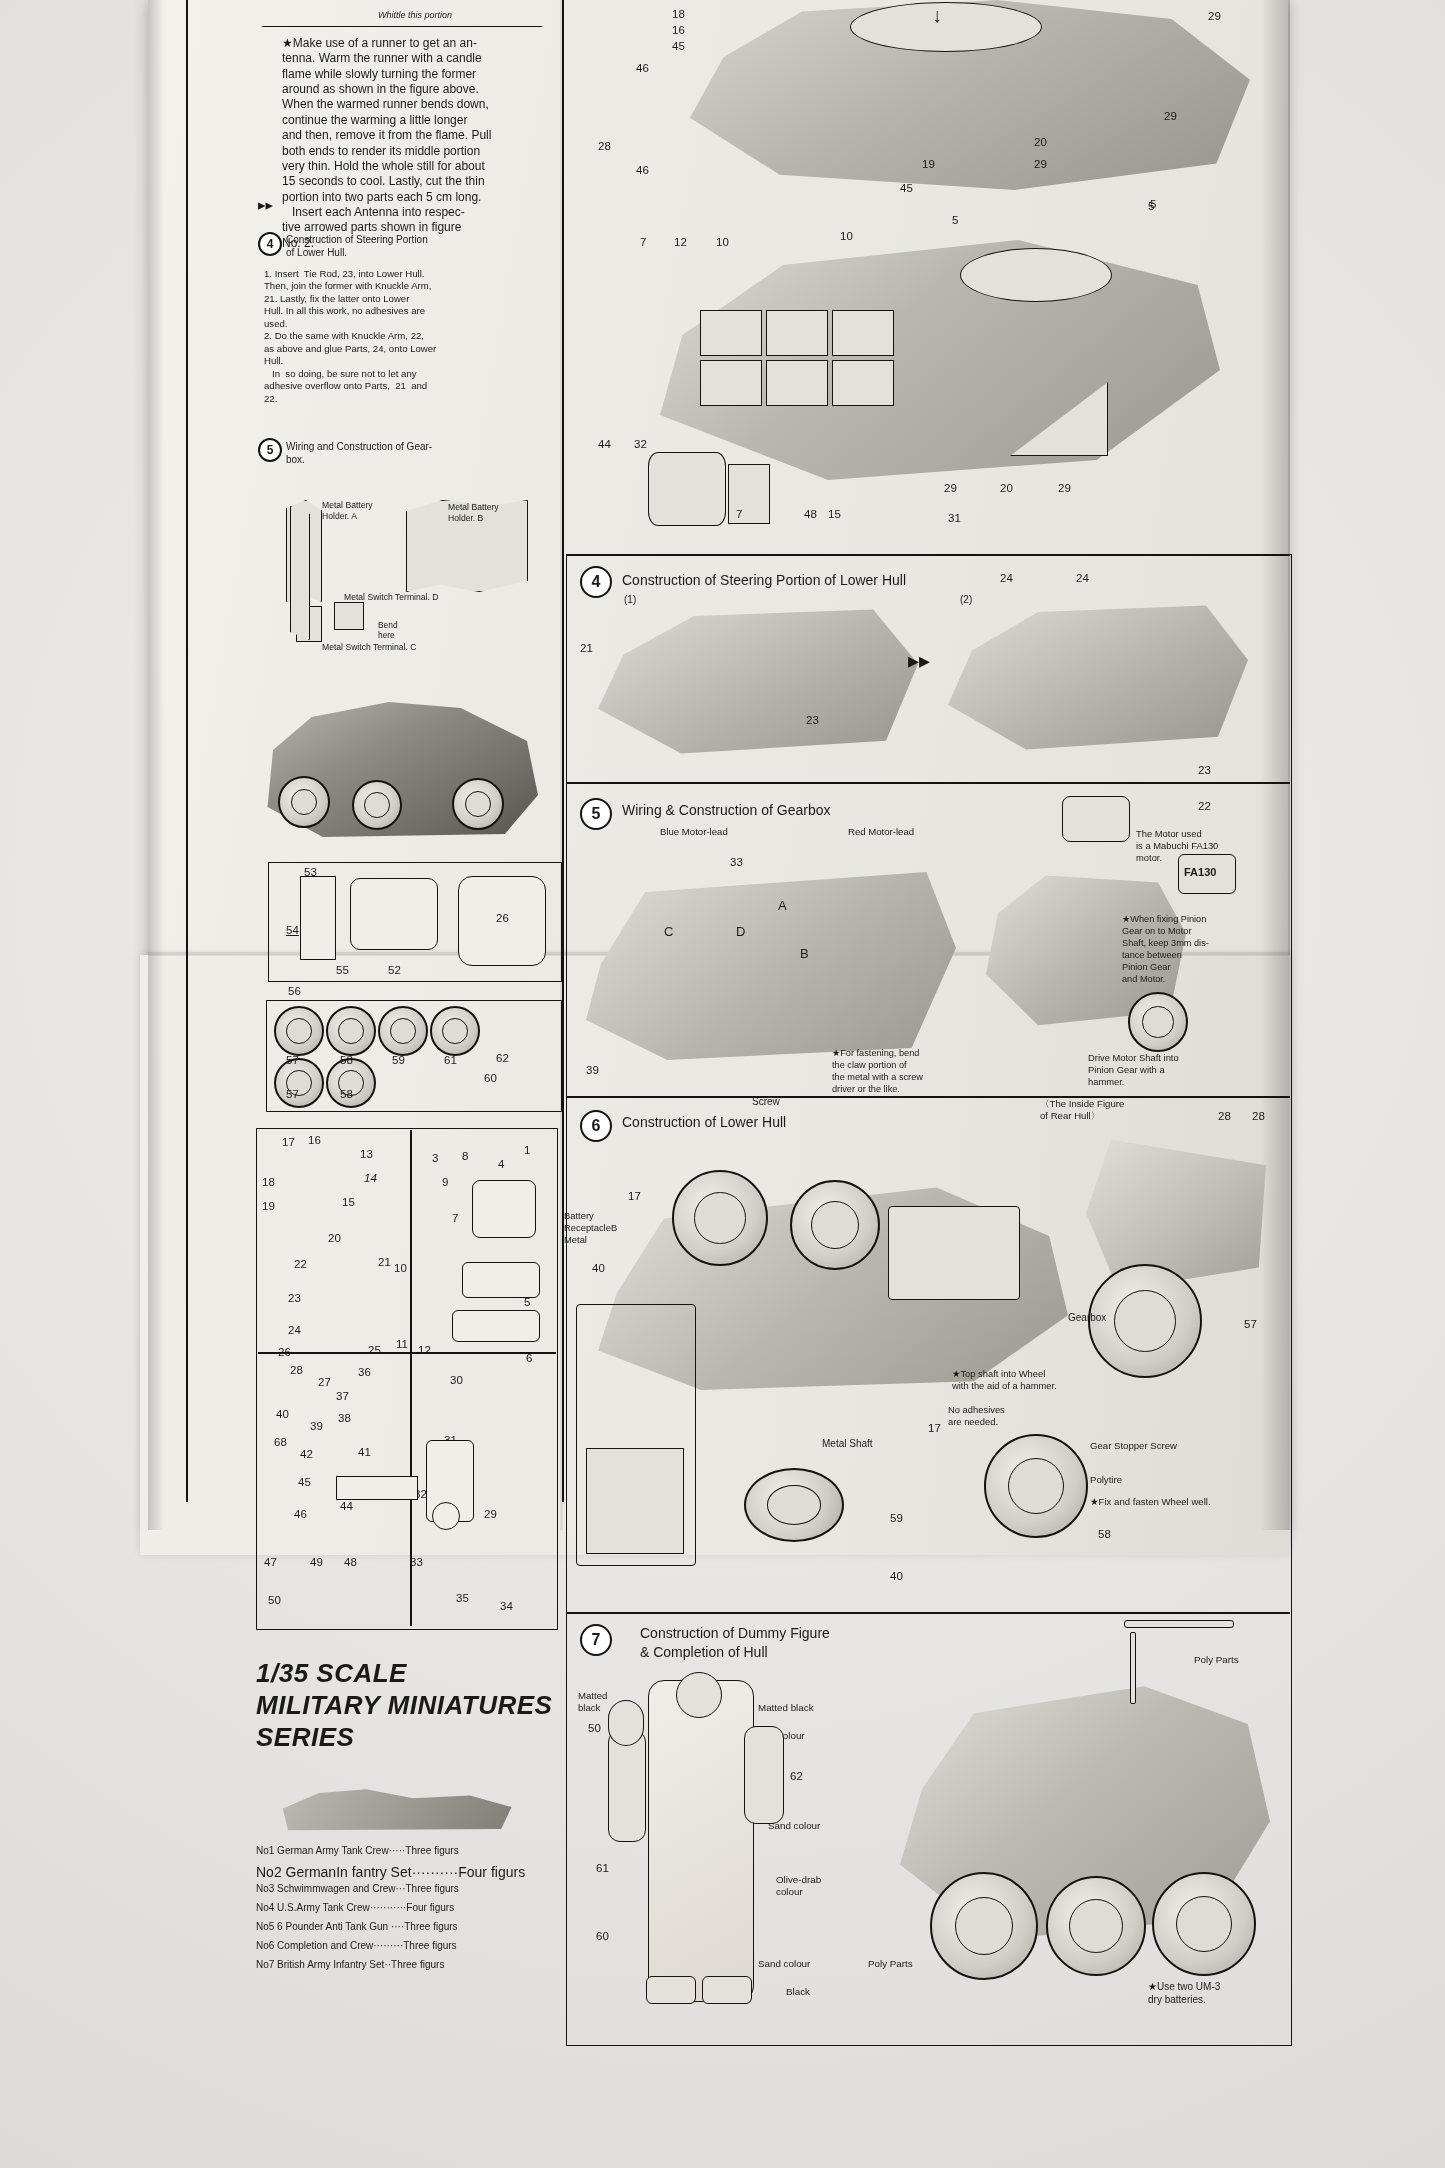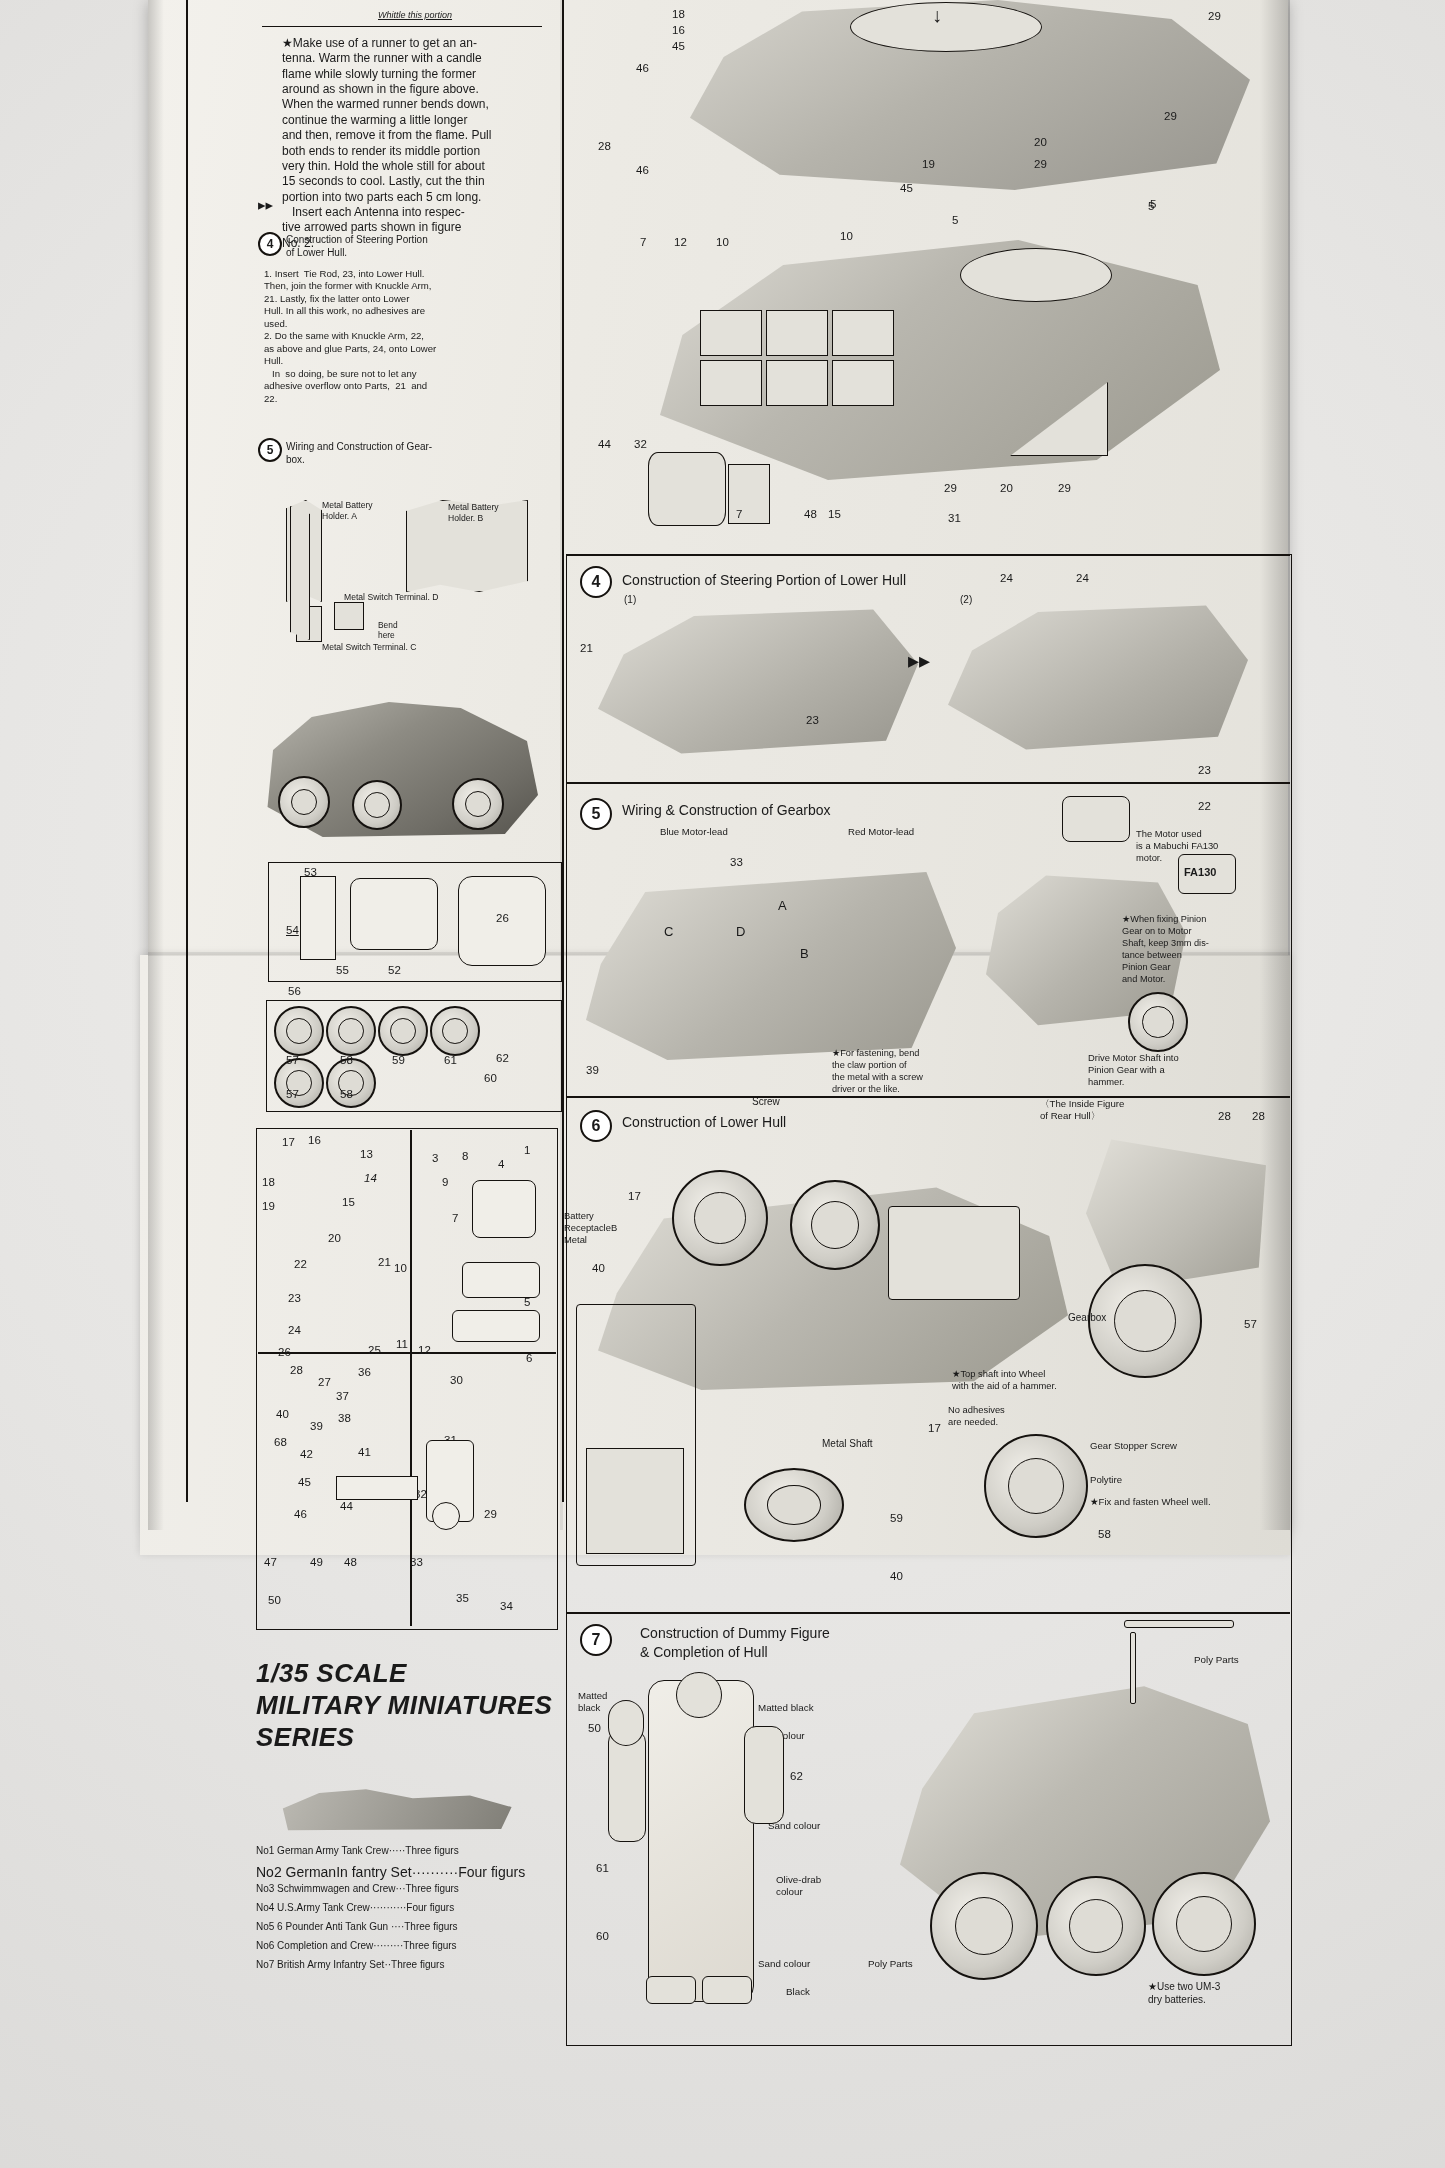"Whittle this portion" div.t { text-decoration: underline -> none }
